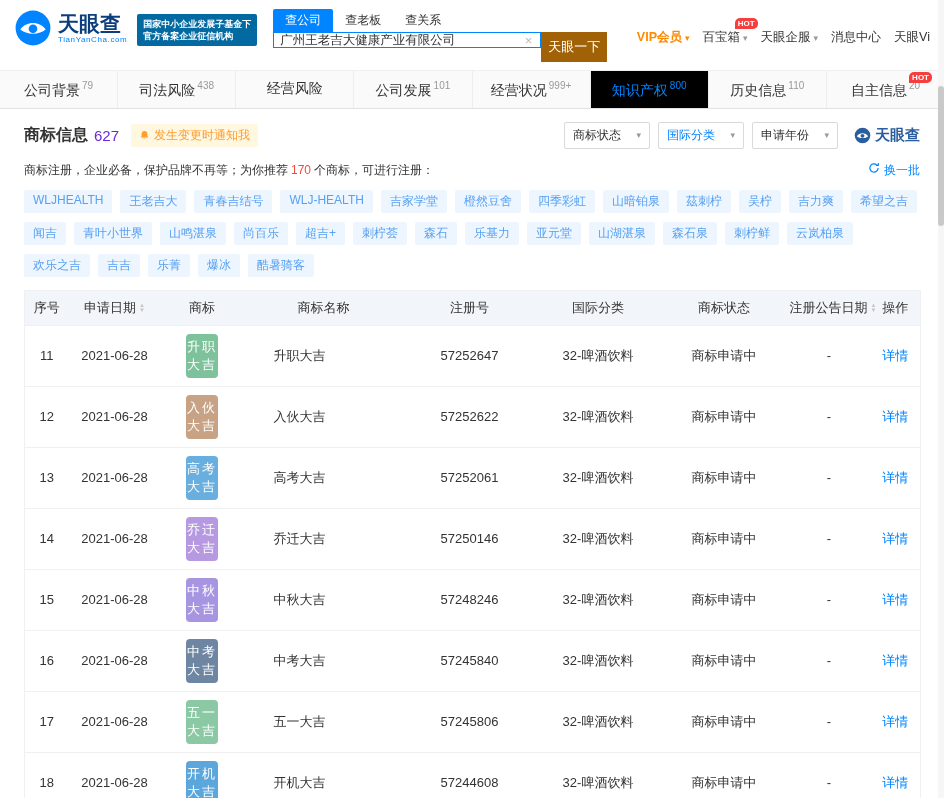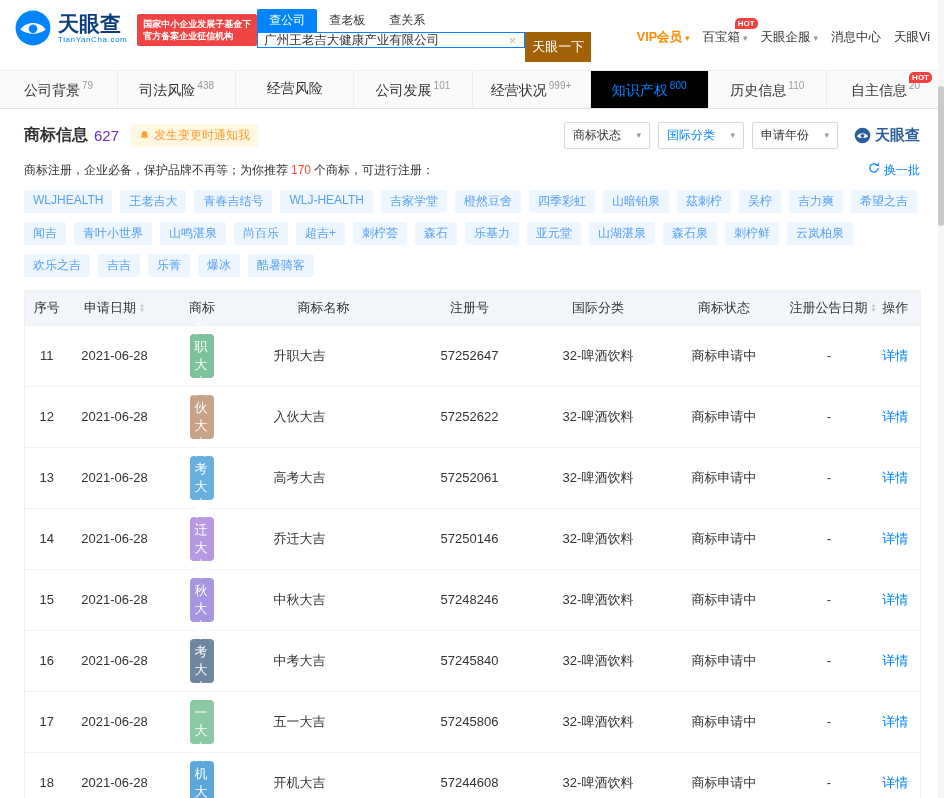"国家中小企业发展子基金下" .gov-badge { background: #ef4444 -> #0369a1 }
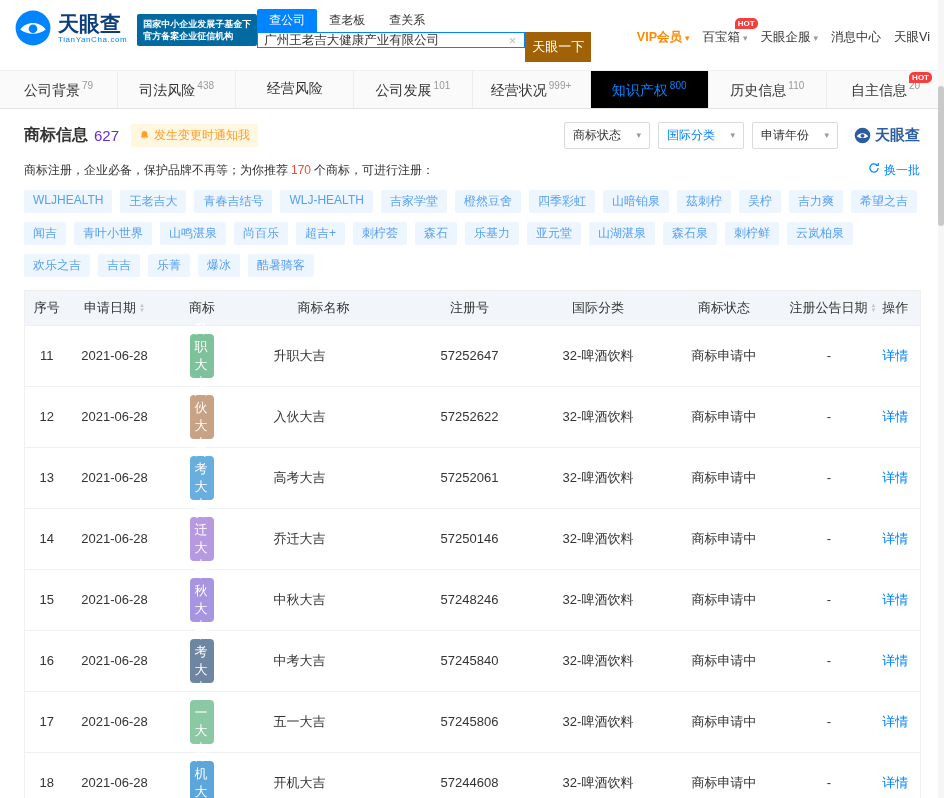"查公司" .search-area { margin-left: 0 -> 16px }
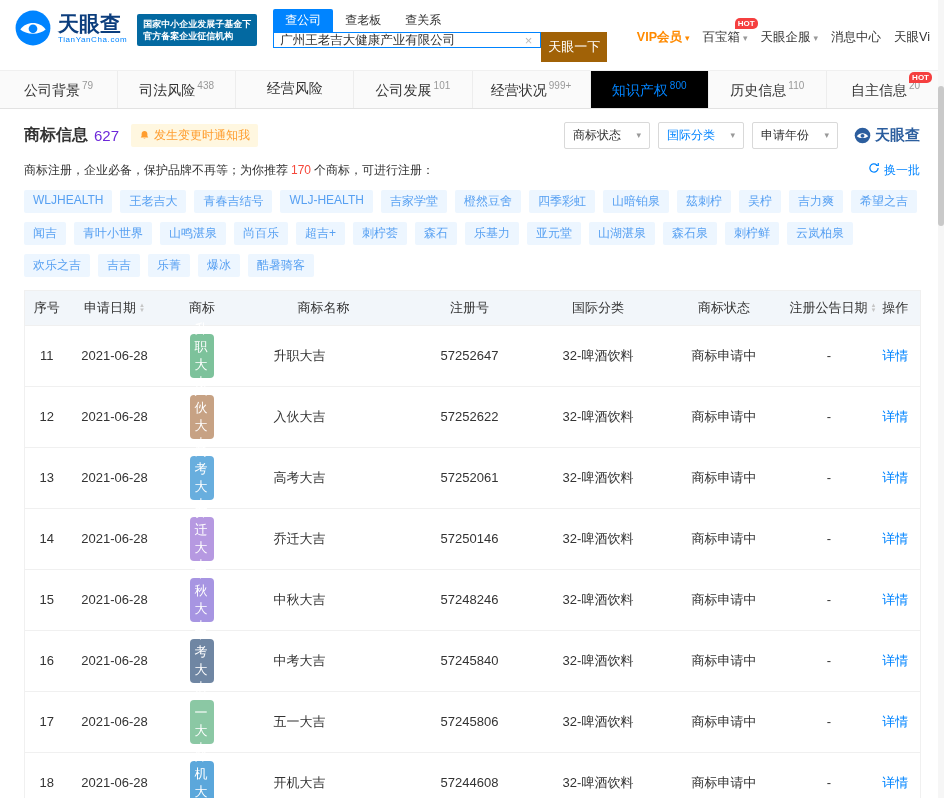"升职" .tile { width: 24px -> 32px }
